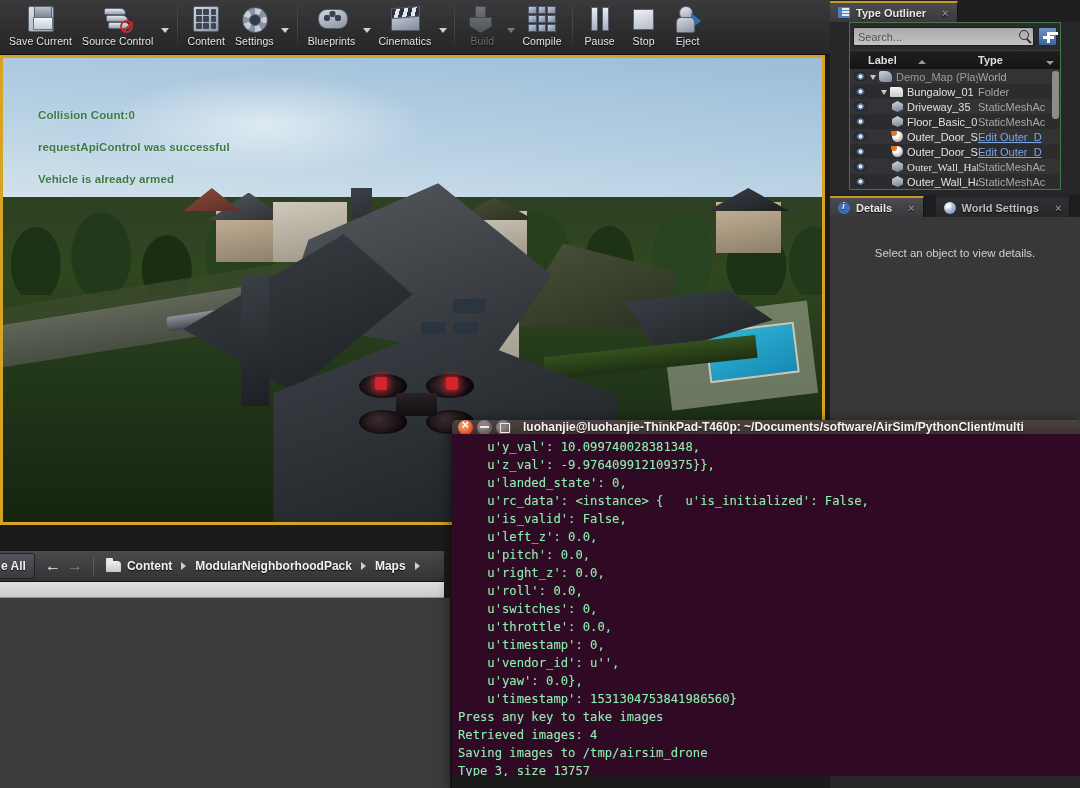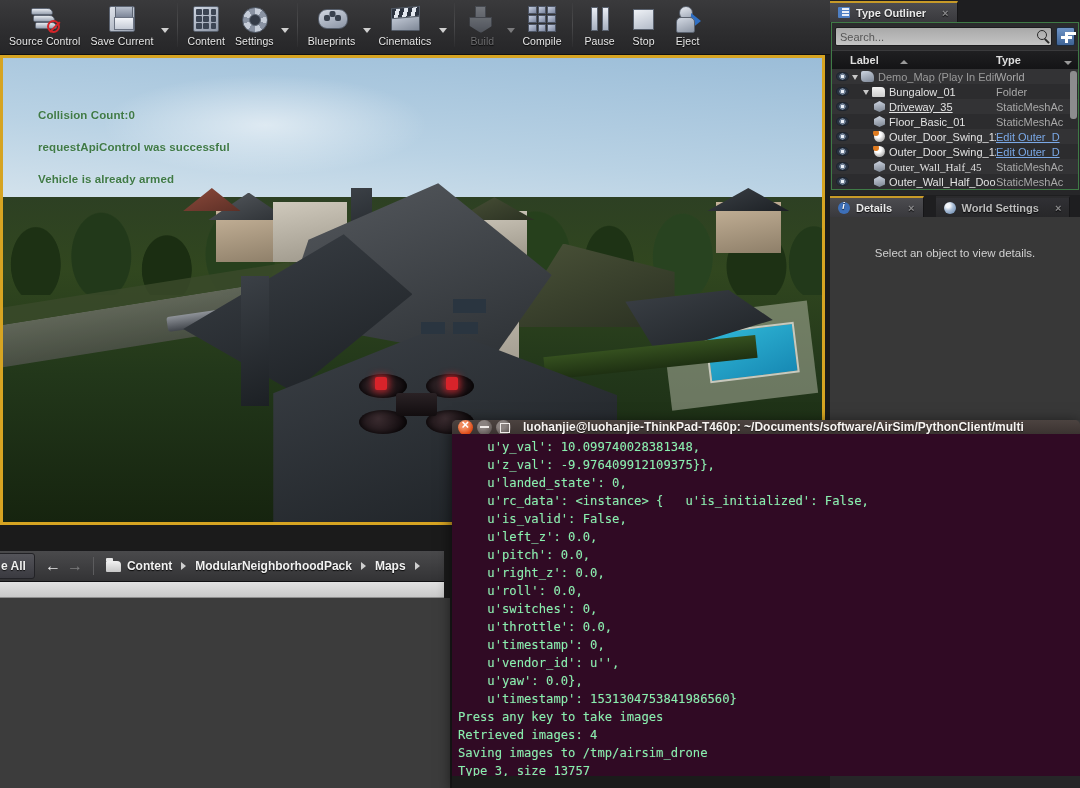"Source Control" div.tb-btn { order: before "Save Current" -> after "Save Current" }
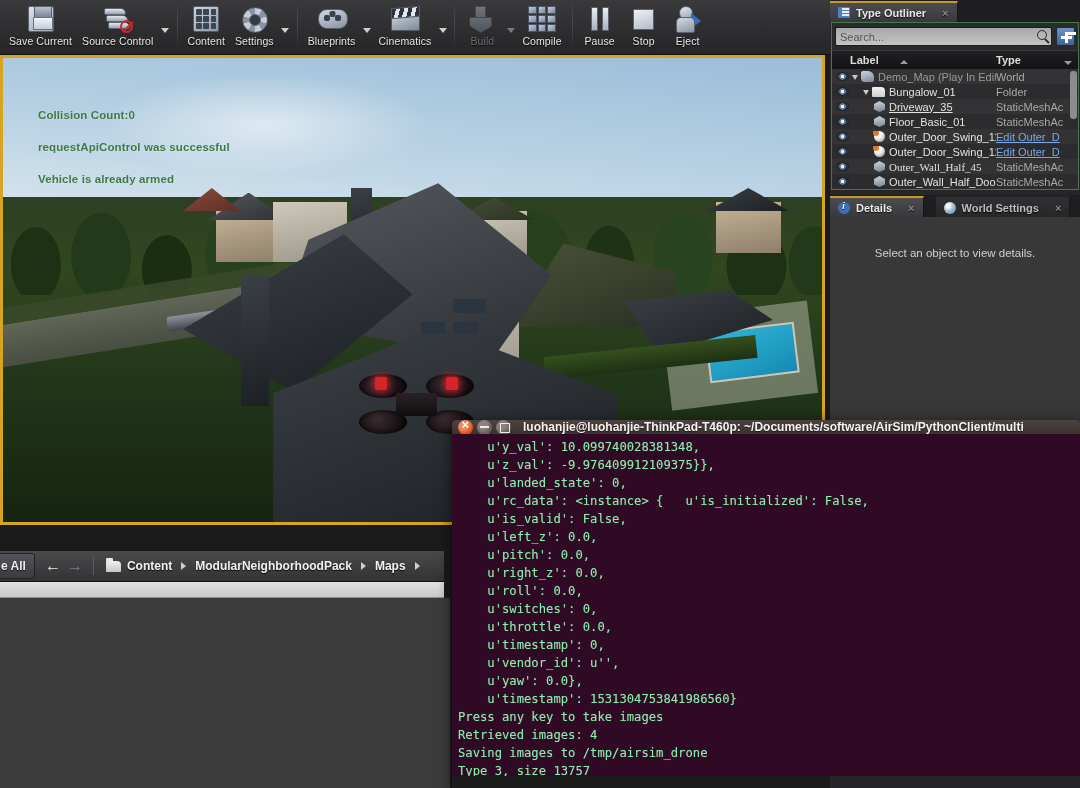"Search..." .ol-wrap { margin: 0 1px -> 0 19px }
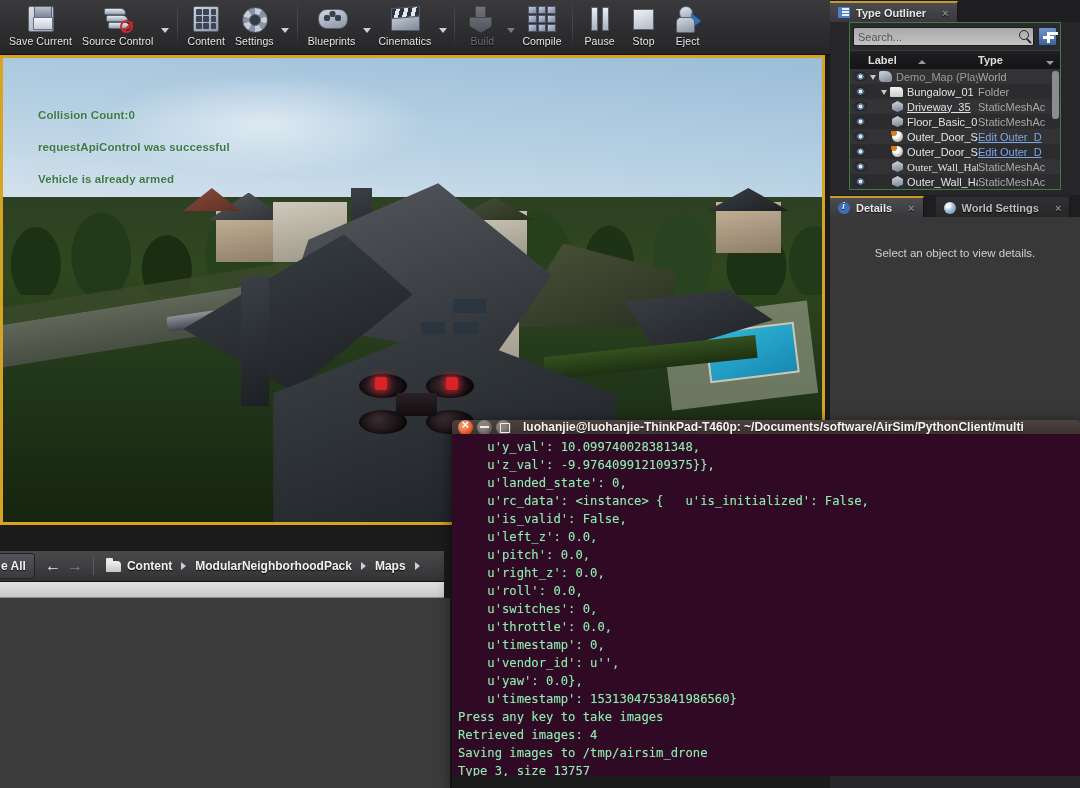"Driveway_35" span.ol-lbl { text-decoration: underline -> none }
